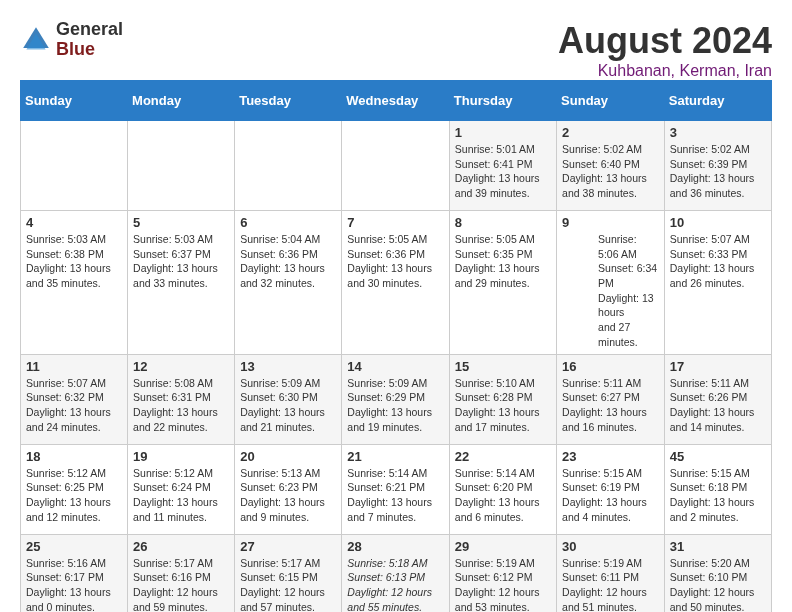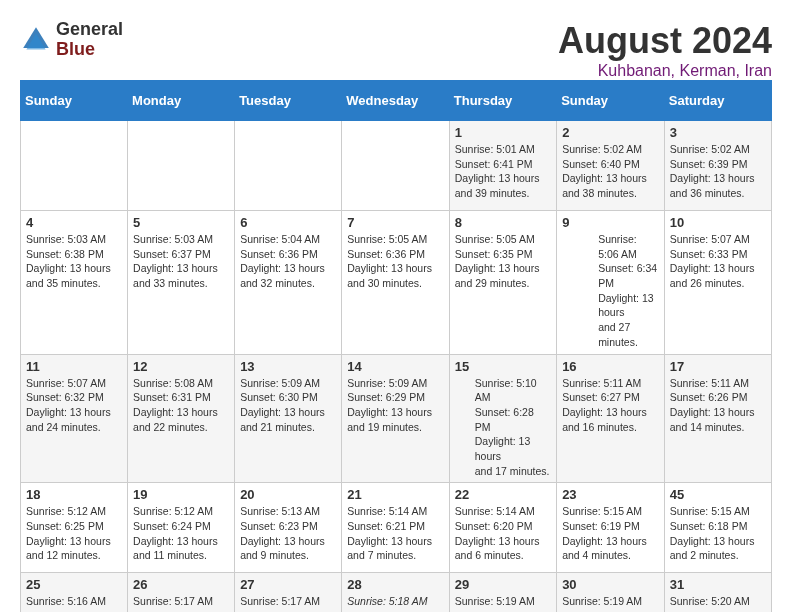"Sunrise: 5:10 AM" div.day-info { margin-left: 20px -> none }
